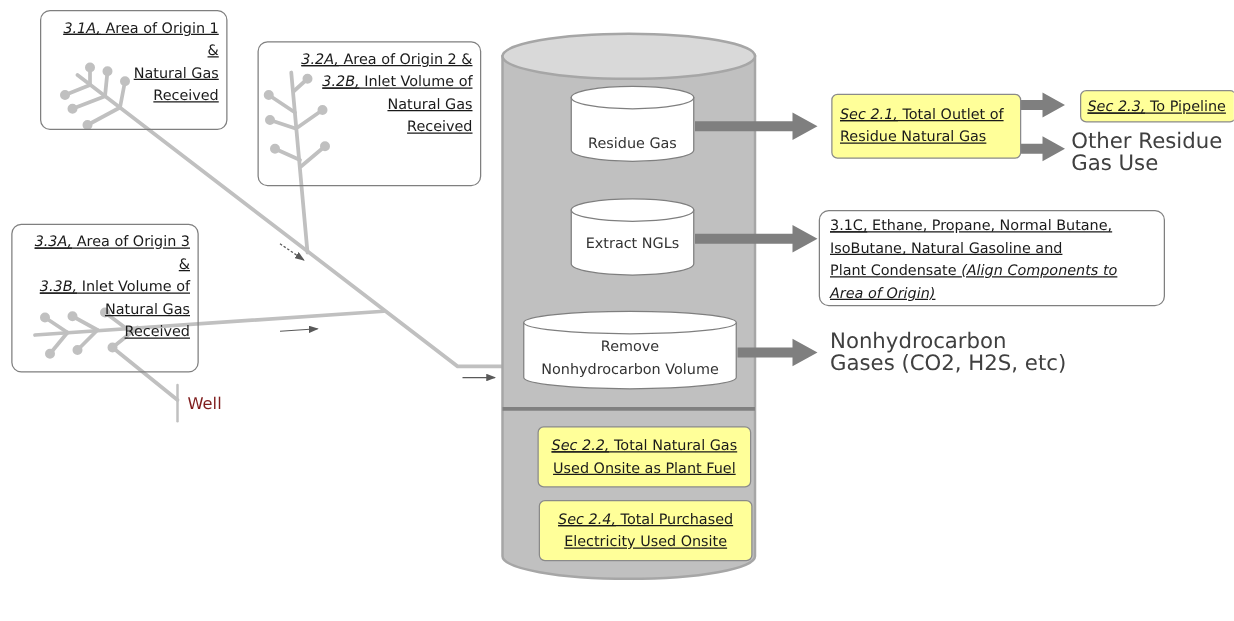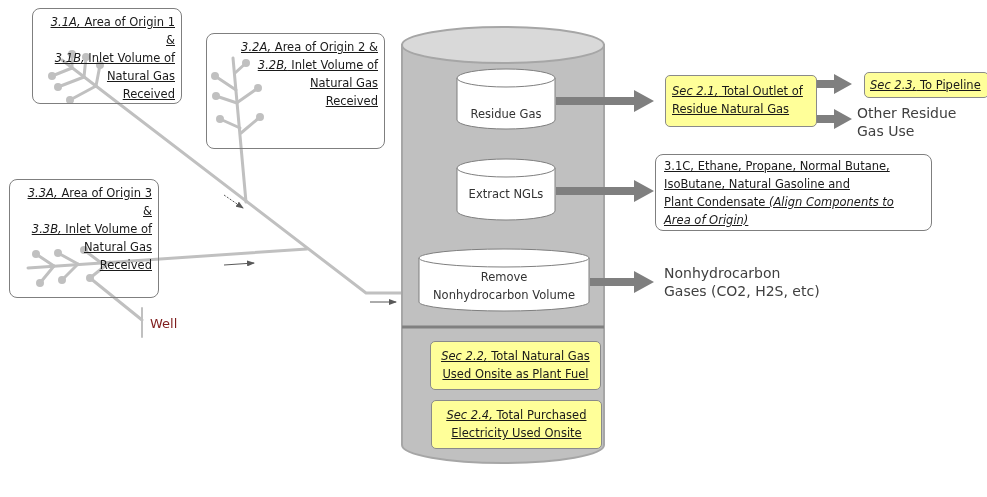"3.1B, Inlet Volume of" div { html: <div><span>3.1B,</span><span> Inlet Volume of</span></div> -> none }
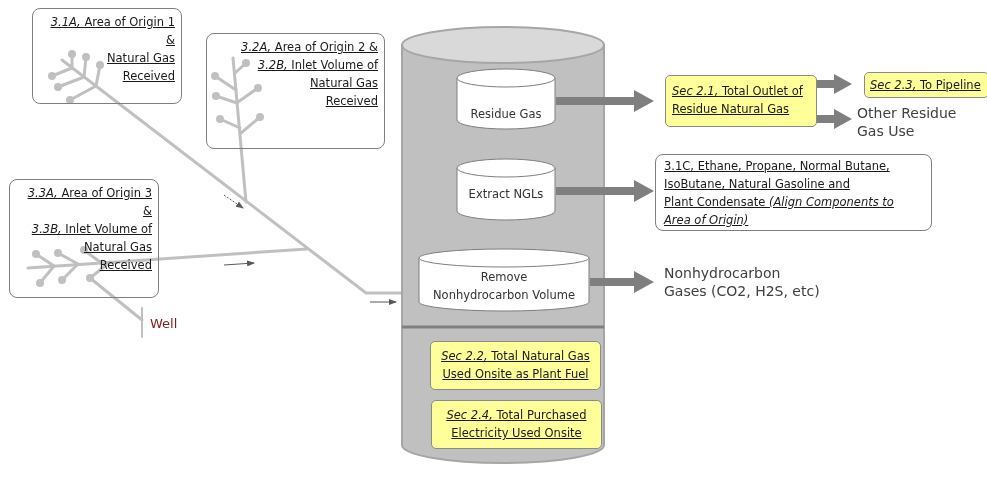"Other Residue" .label { font-size: 14px -> 17px }
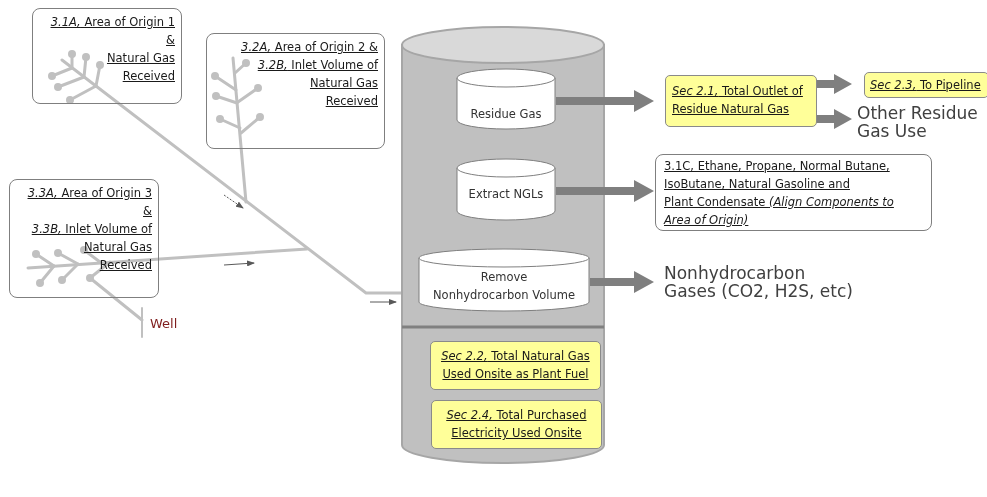"3.1C, Ethane, Propane, Normal Butane," div.box { top: 154px -> 168px }
